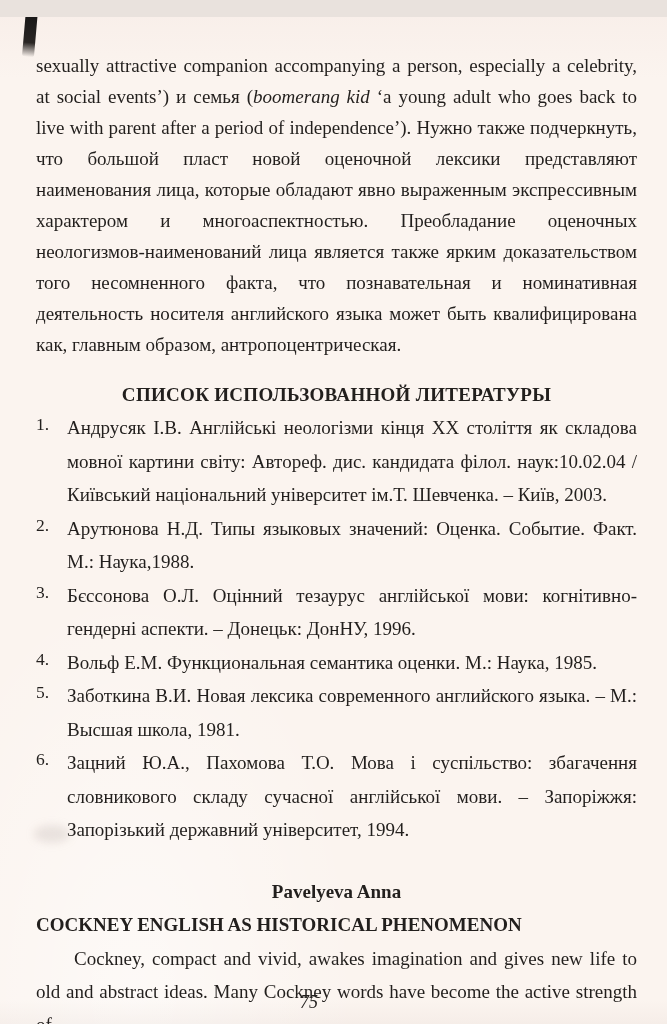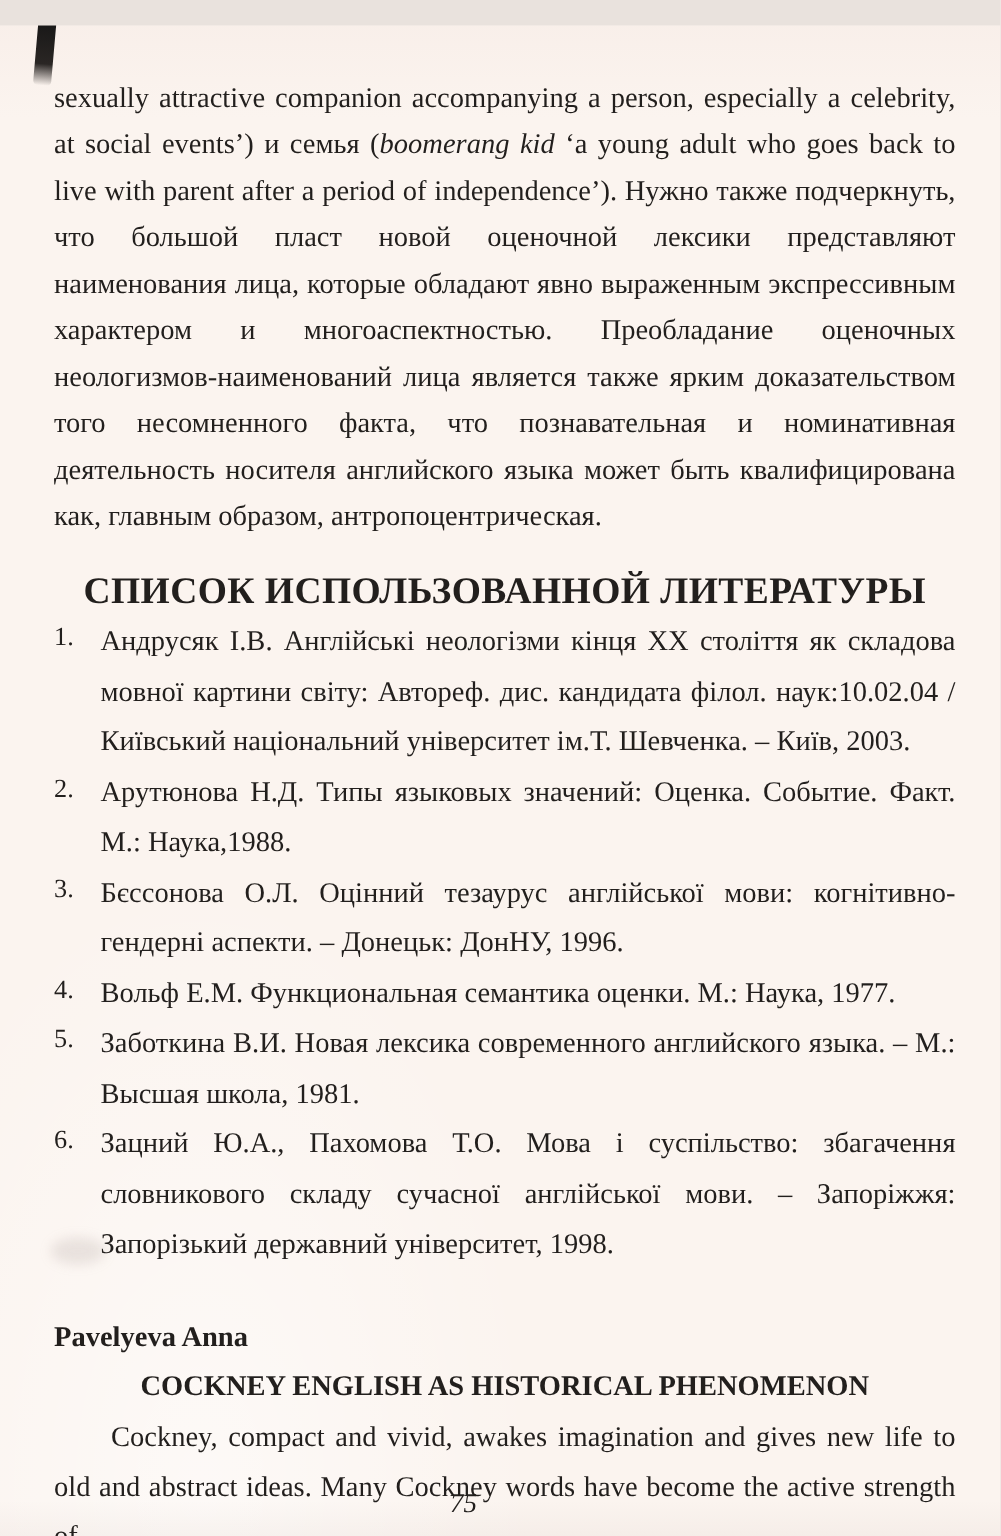"СПИСОК ИСПОЛЬЗОВАННОЙ ЛИТЕРАТУРЫ" .bib-heading { font-size: 25px -> 19px }
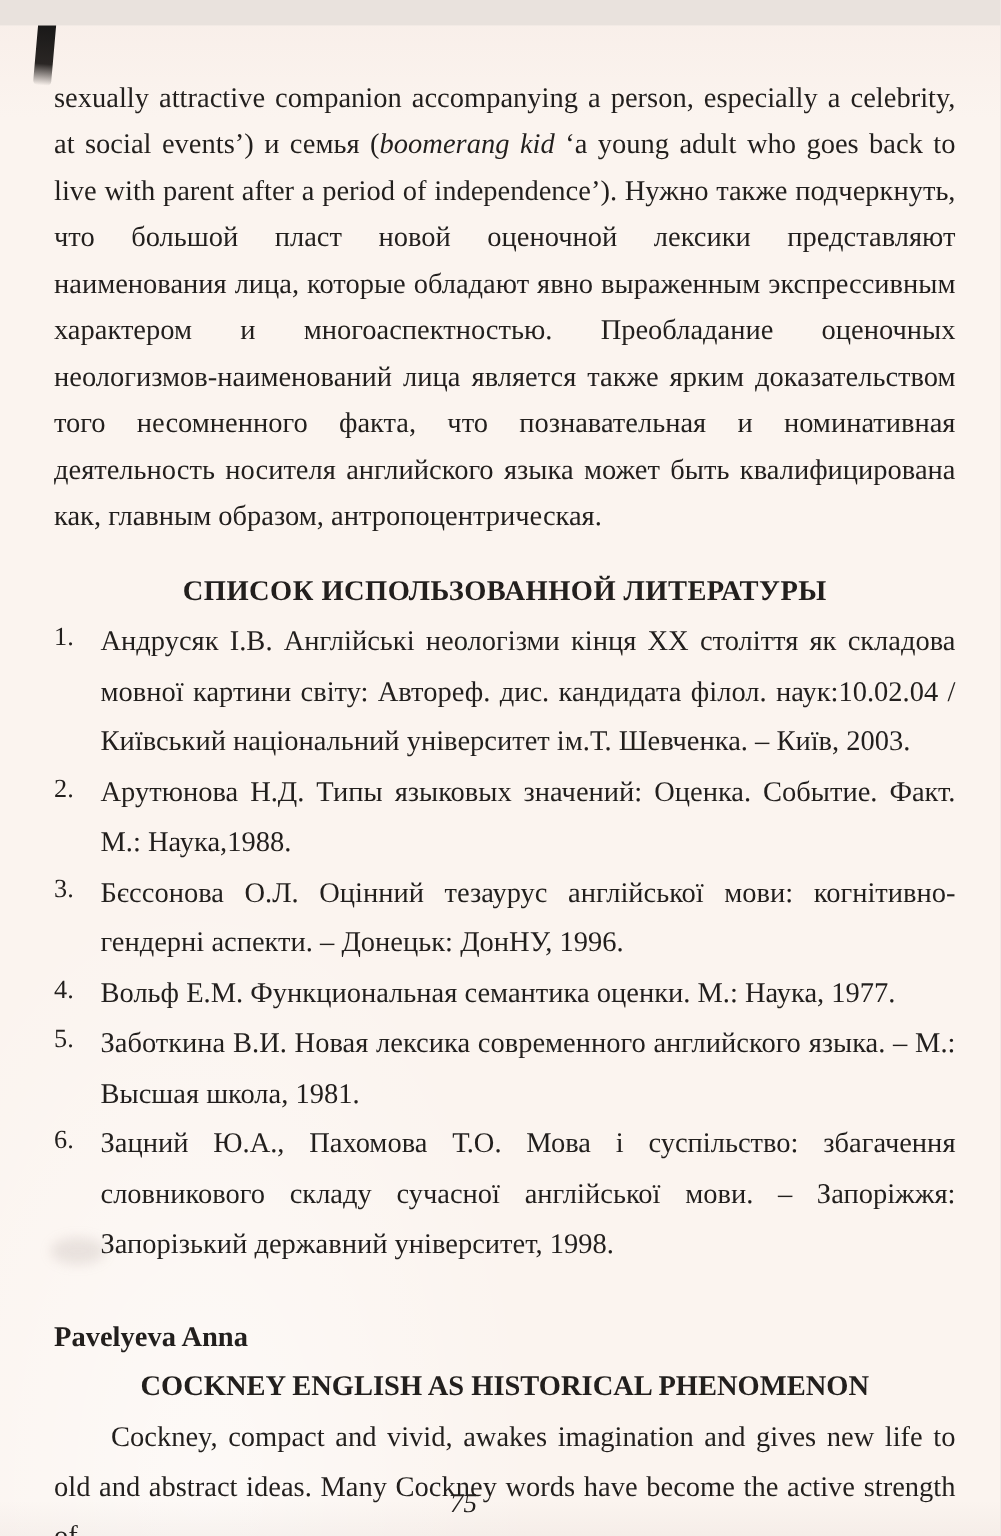"Вольф Е.М. Функциональная семантика" span.bib-text { text: 1977 -> 1985 }
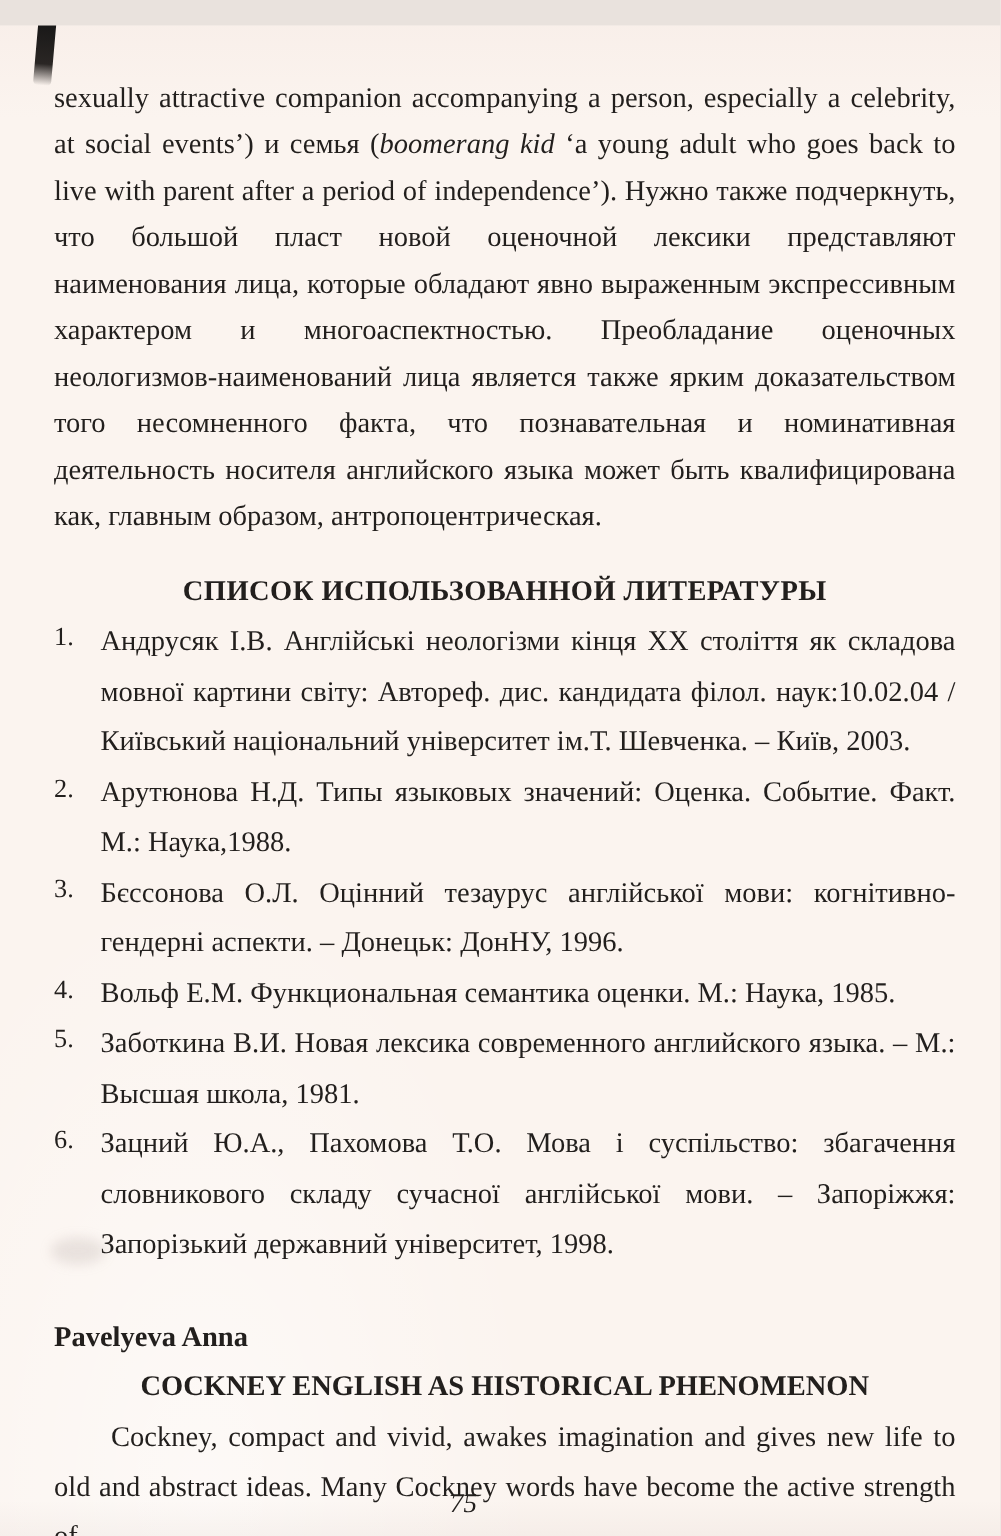"Зацний Ю.А., Пахомова Т.О. Мова" span.bib-text { text: 1998 -> 1994 }
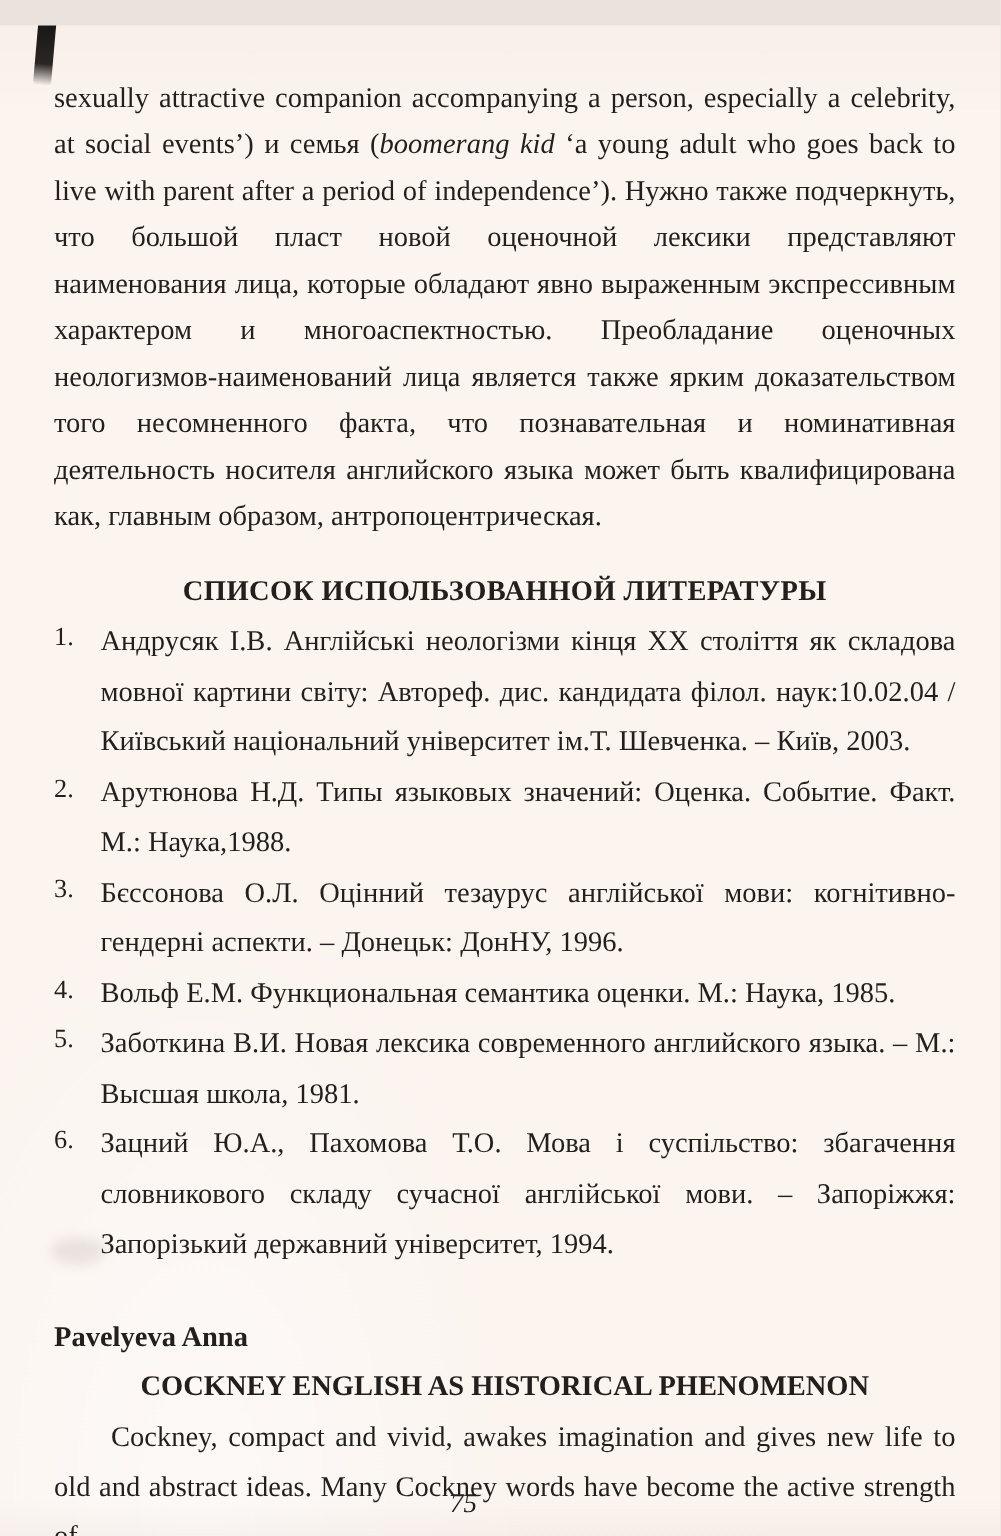"Pavelyeva Anna" .author-block { text-align: left -> center }
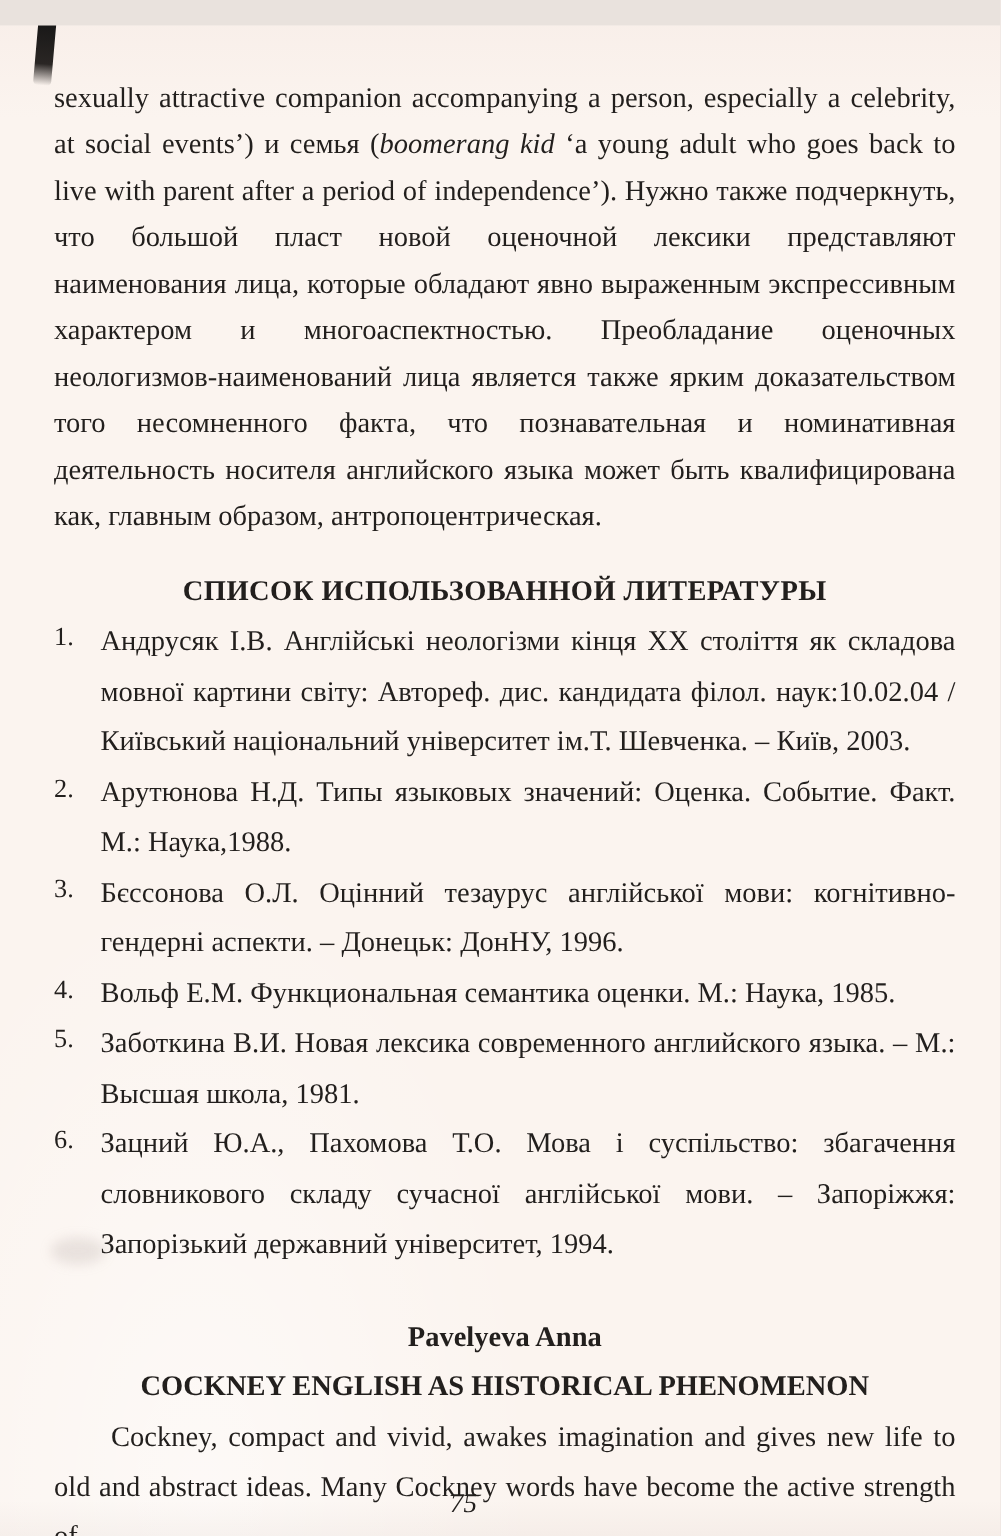"COCKNEY ENGLISH AS HISTORICAL PHENOMENON" .article-title { text-align: center -> none }
